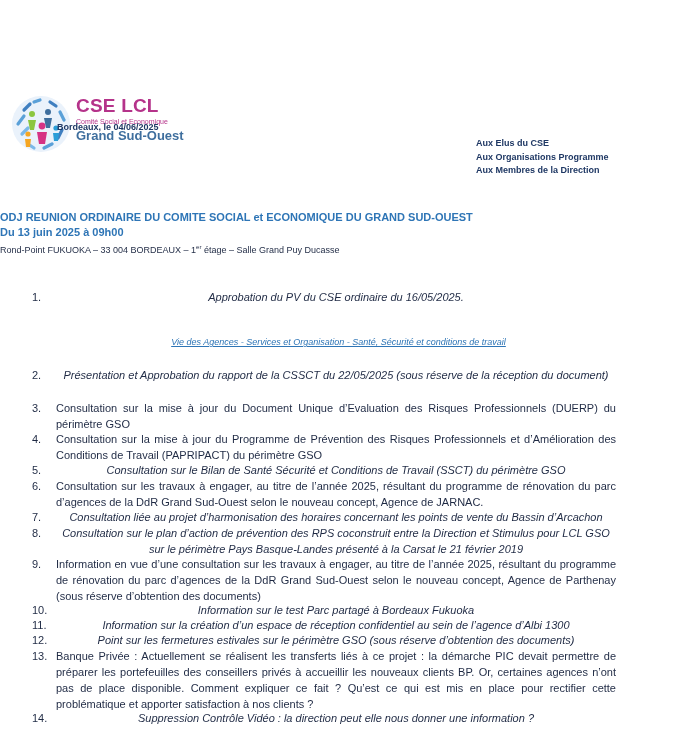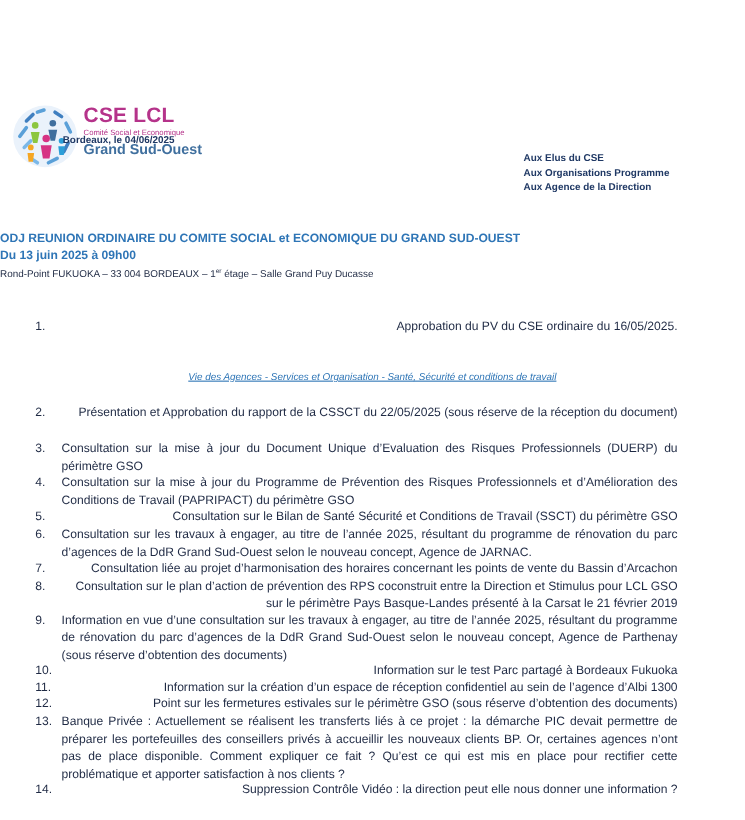"Aux Agence de la Direction" div { text: Agence -> Membres }
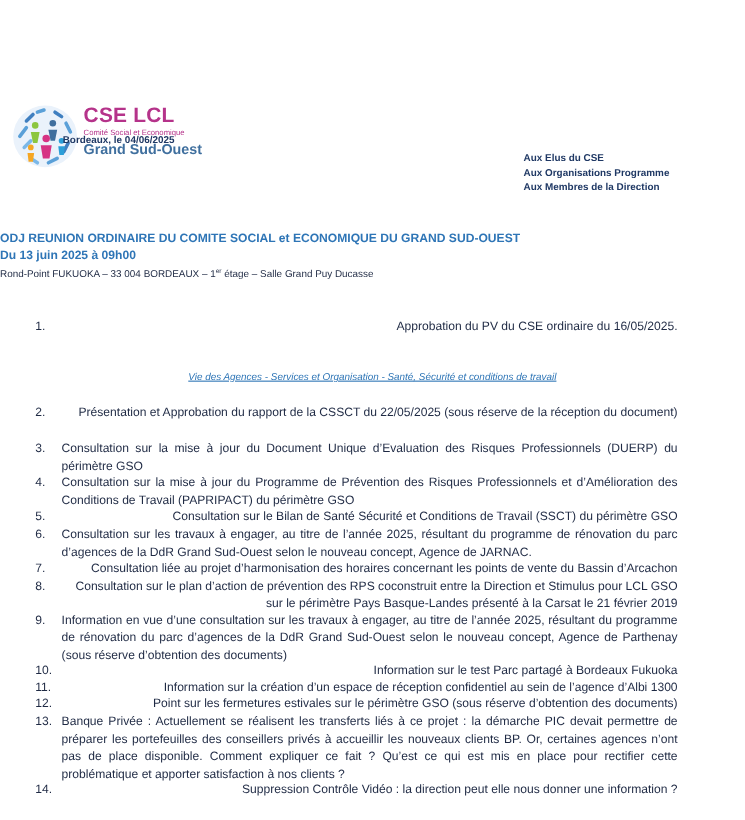"Approbation du PV du CSE" .item.nj .txt { font-style: none -> italic; text-align: right -> center }
